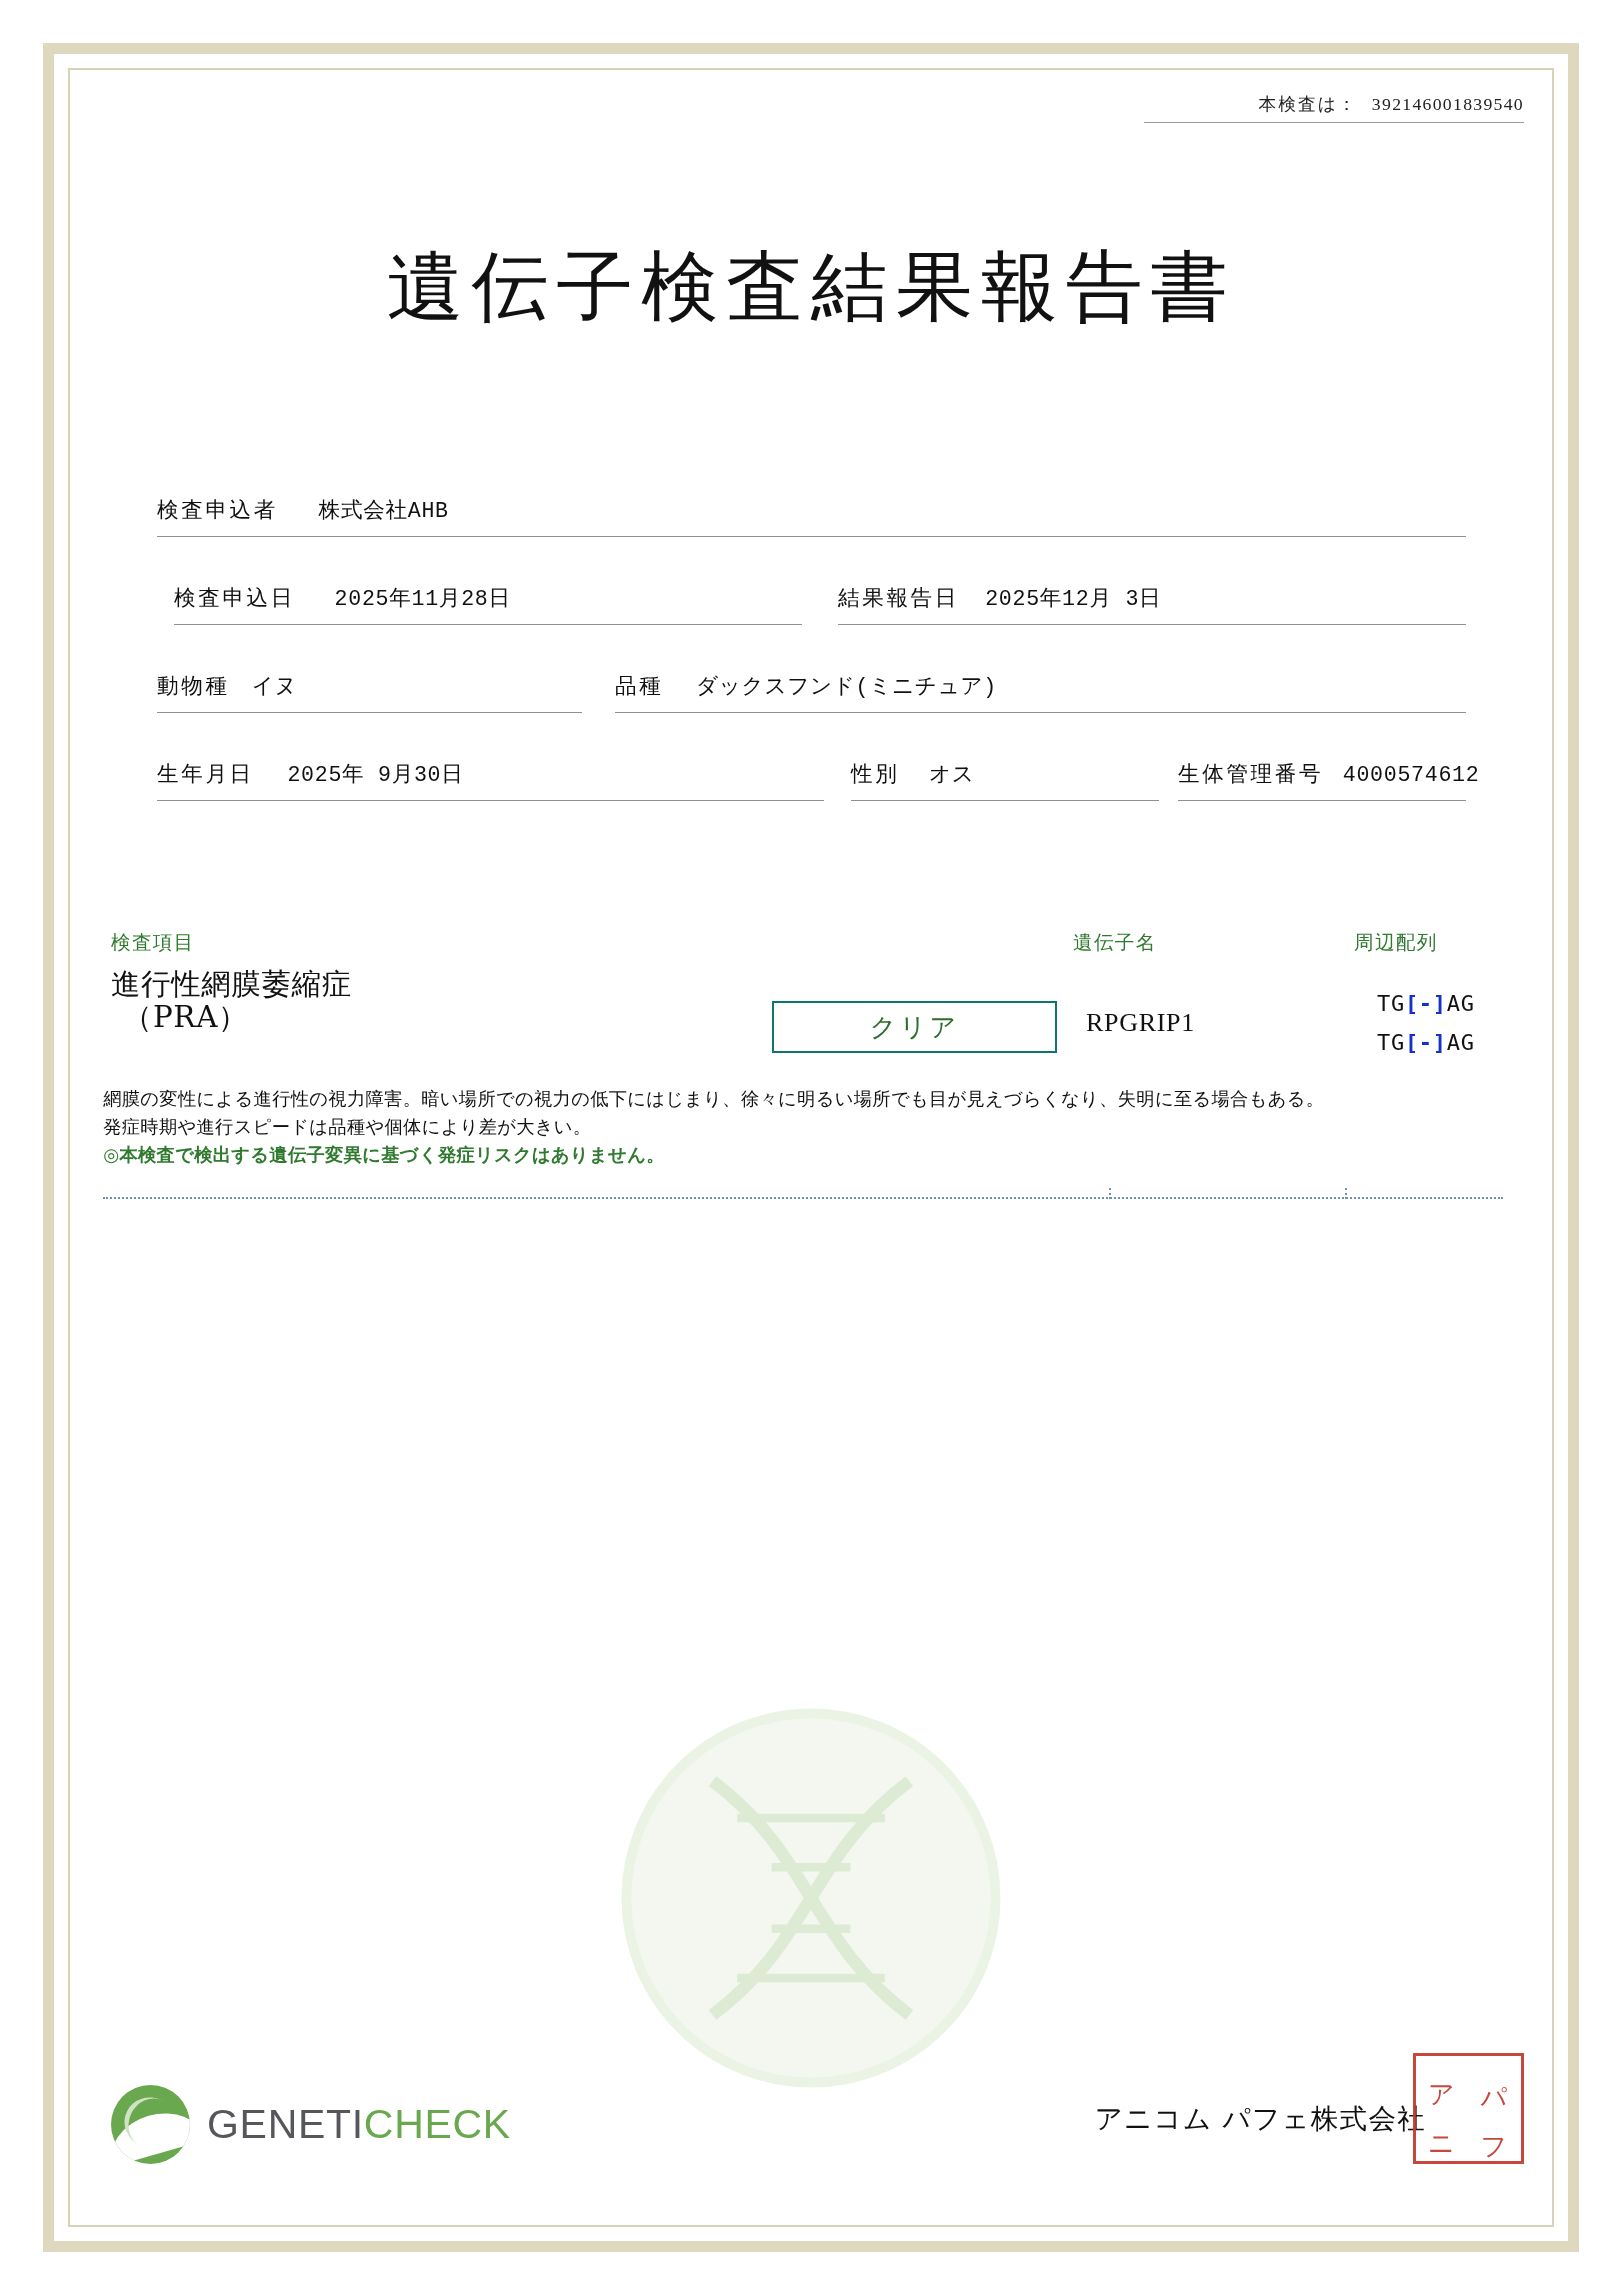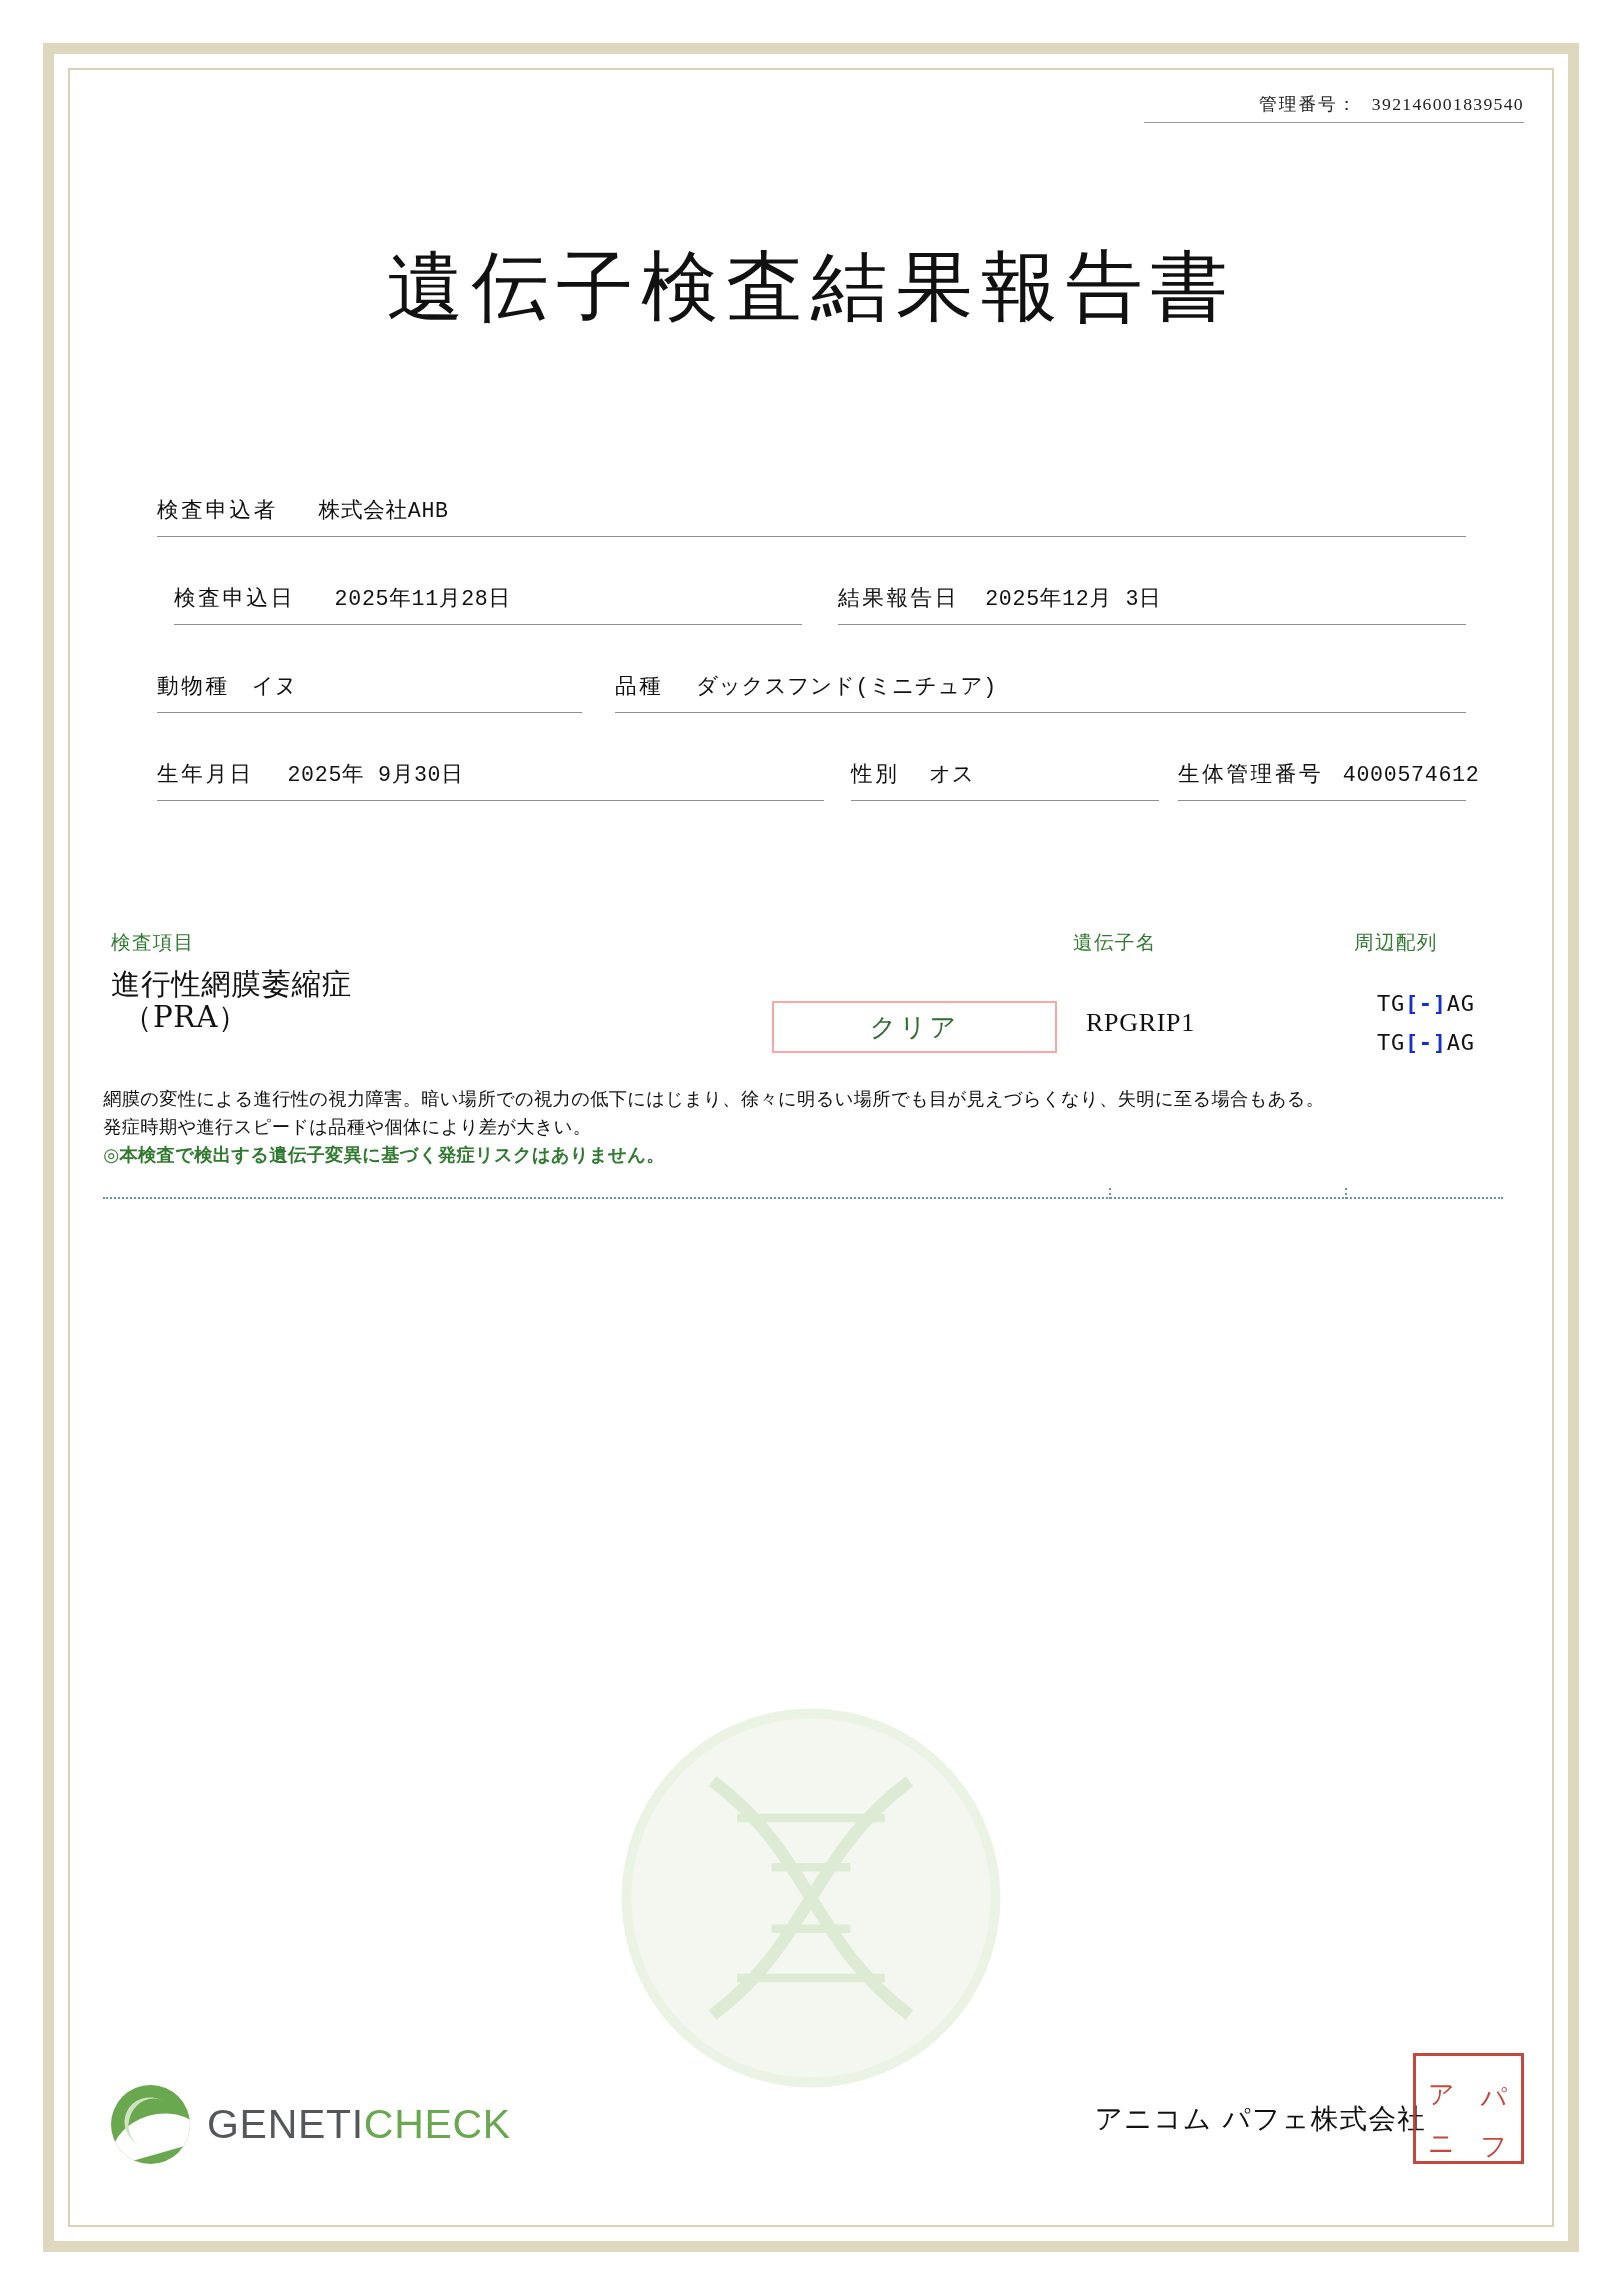"管理番号：" span.ctrl-label { text: 管理番号 -> 本検査は }
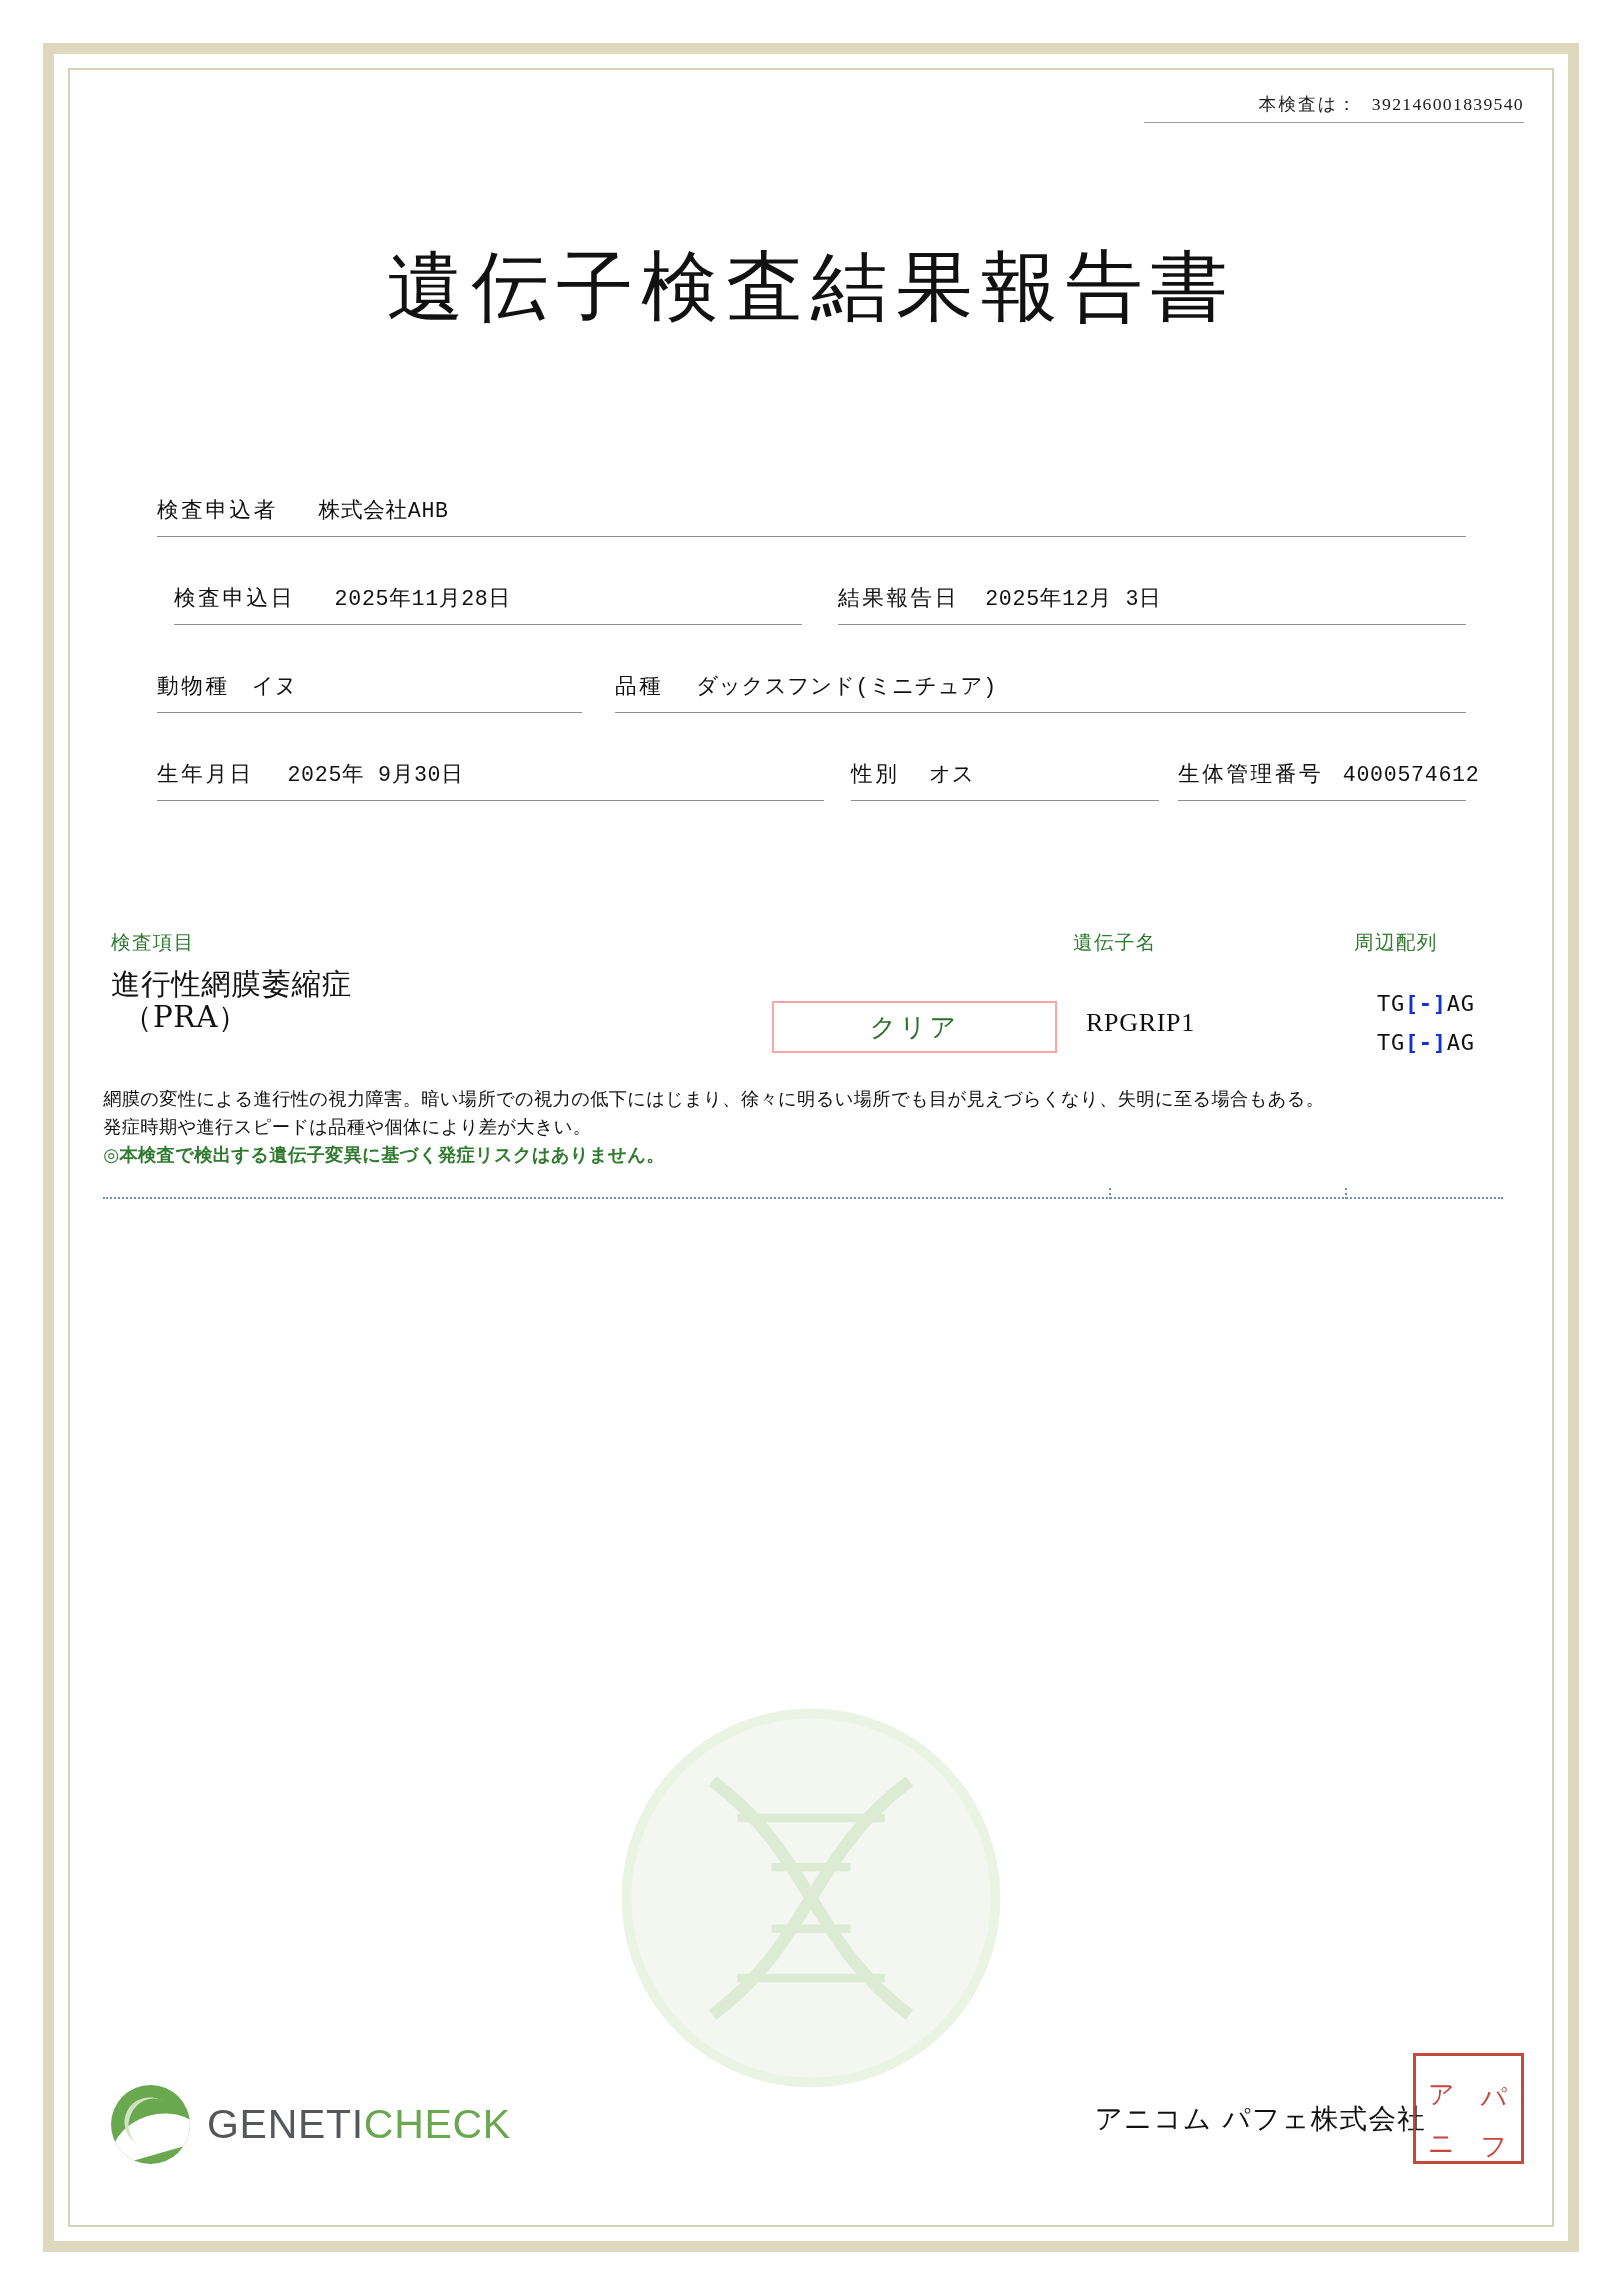"クリア" .result-box { border: 2px solid #fca5a5 -> 2px solid #0f766e }
